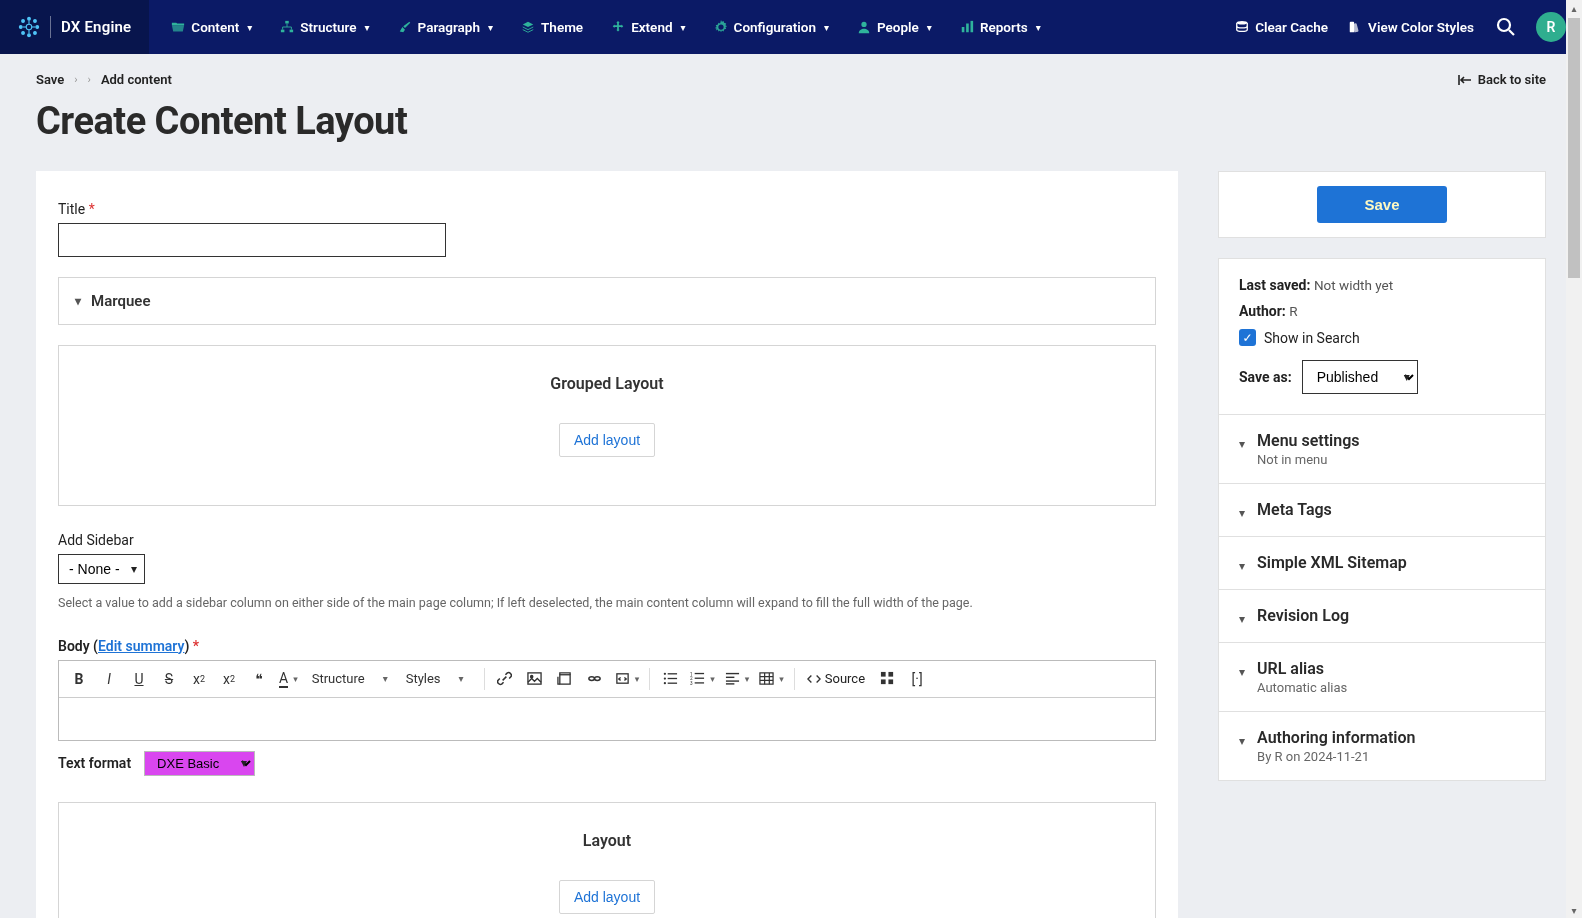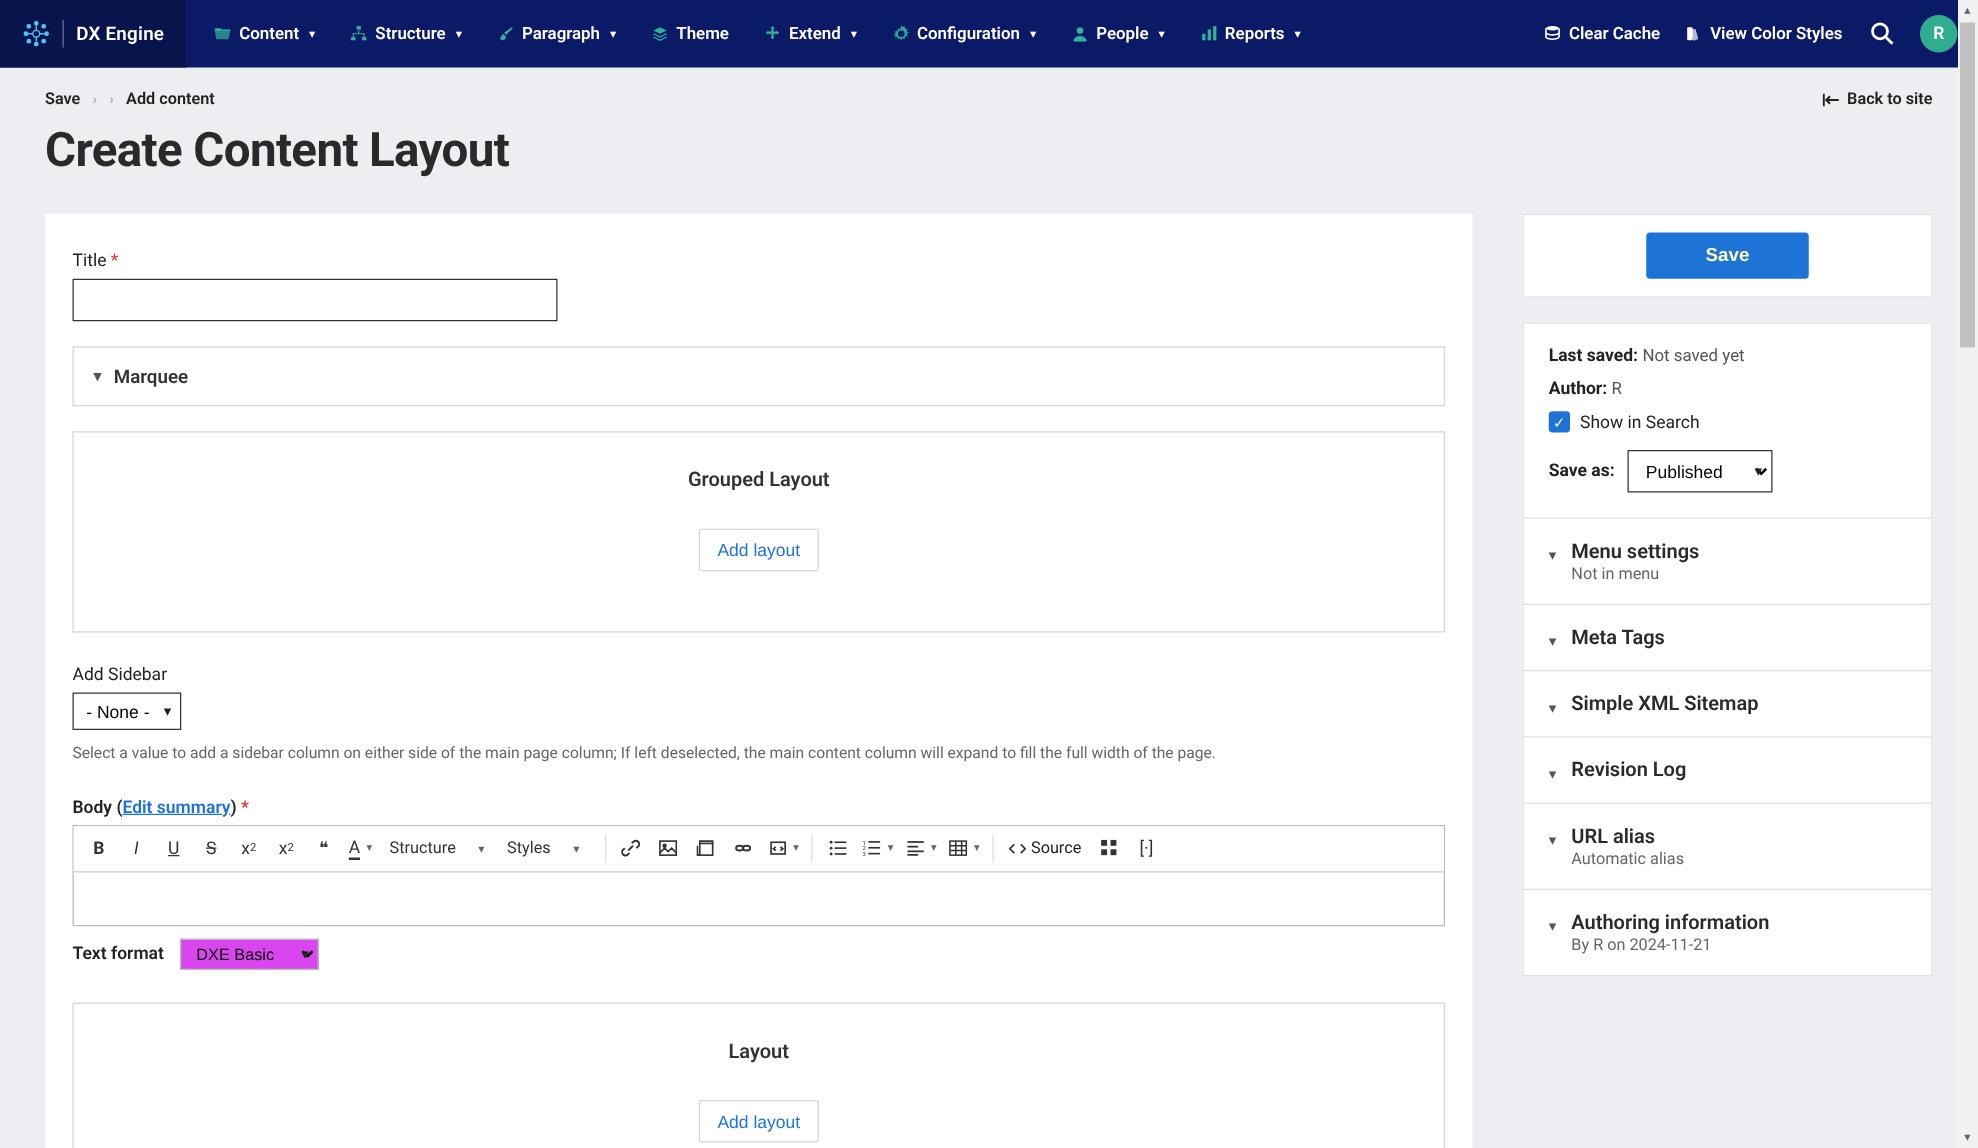"Not saved yet" span.val { text: saved -> width }
